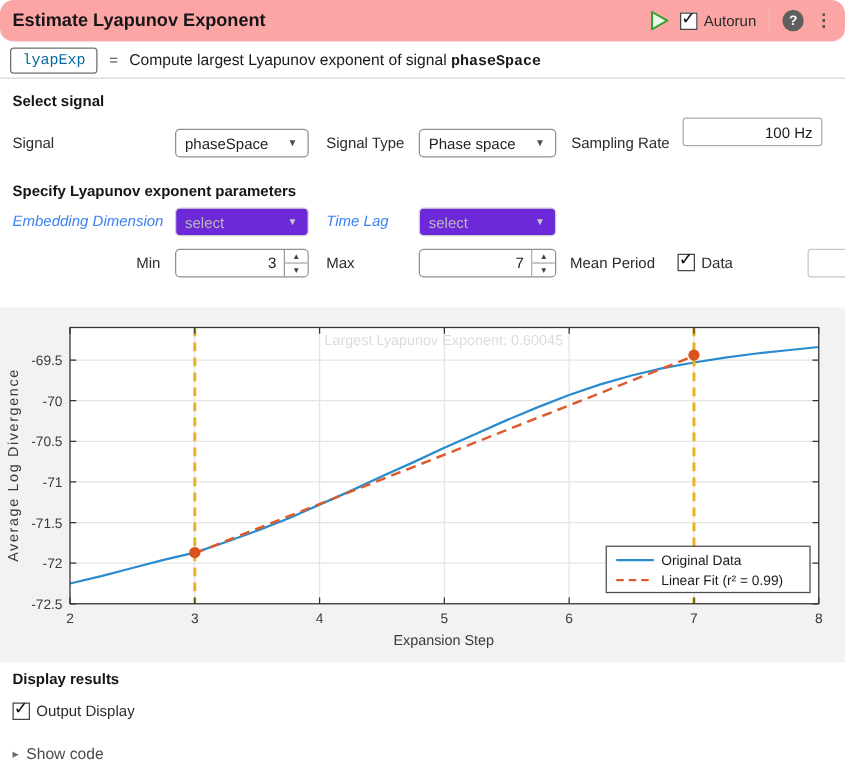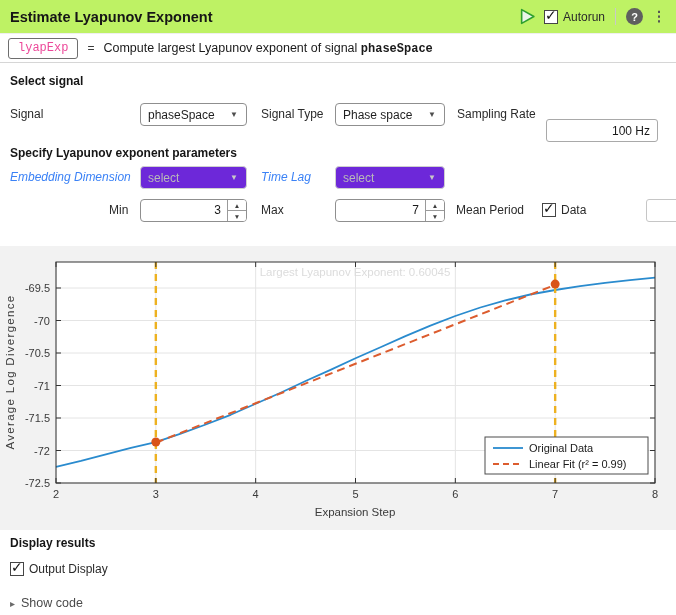"Estimate Lyapunov Exponent" .header { background: #bef264 -> #fca5a5; border-radius: none -> 11px }
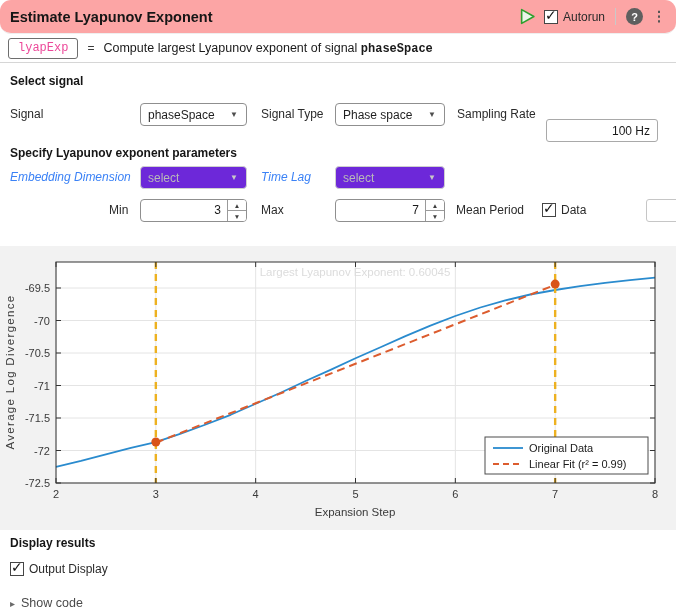"lyapExp" .var-box { color: #ec4899 -> #0369a1 }
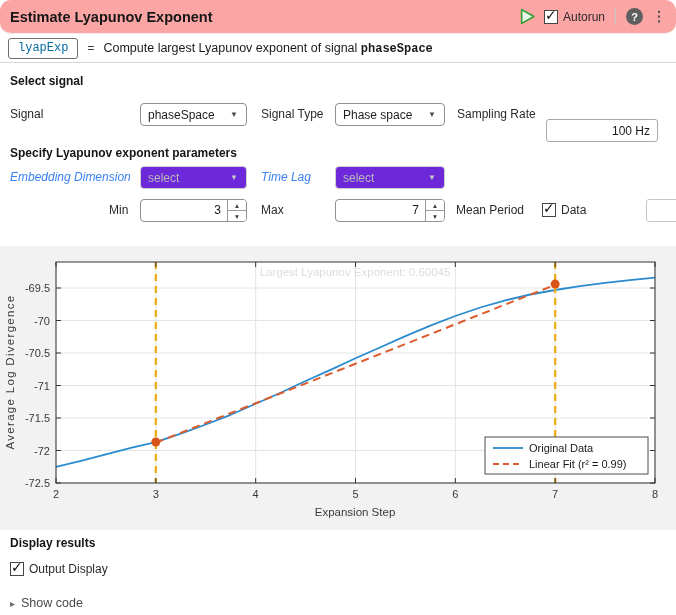"100 Hz" input.textfield { top: 119px -> 94px }
